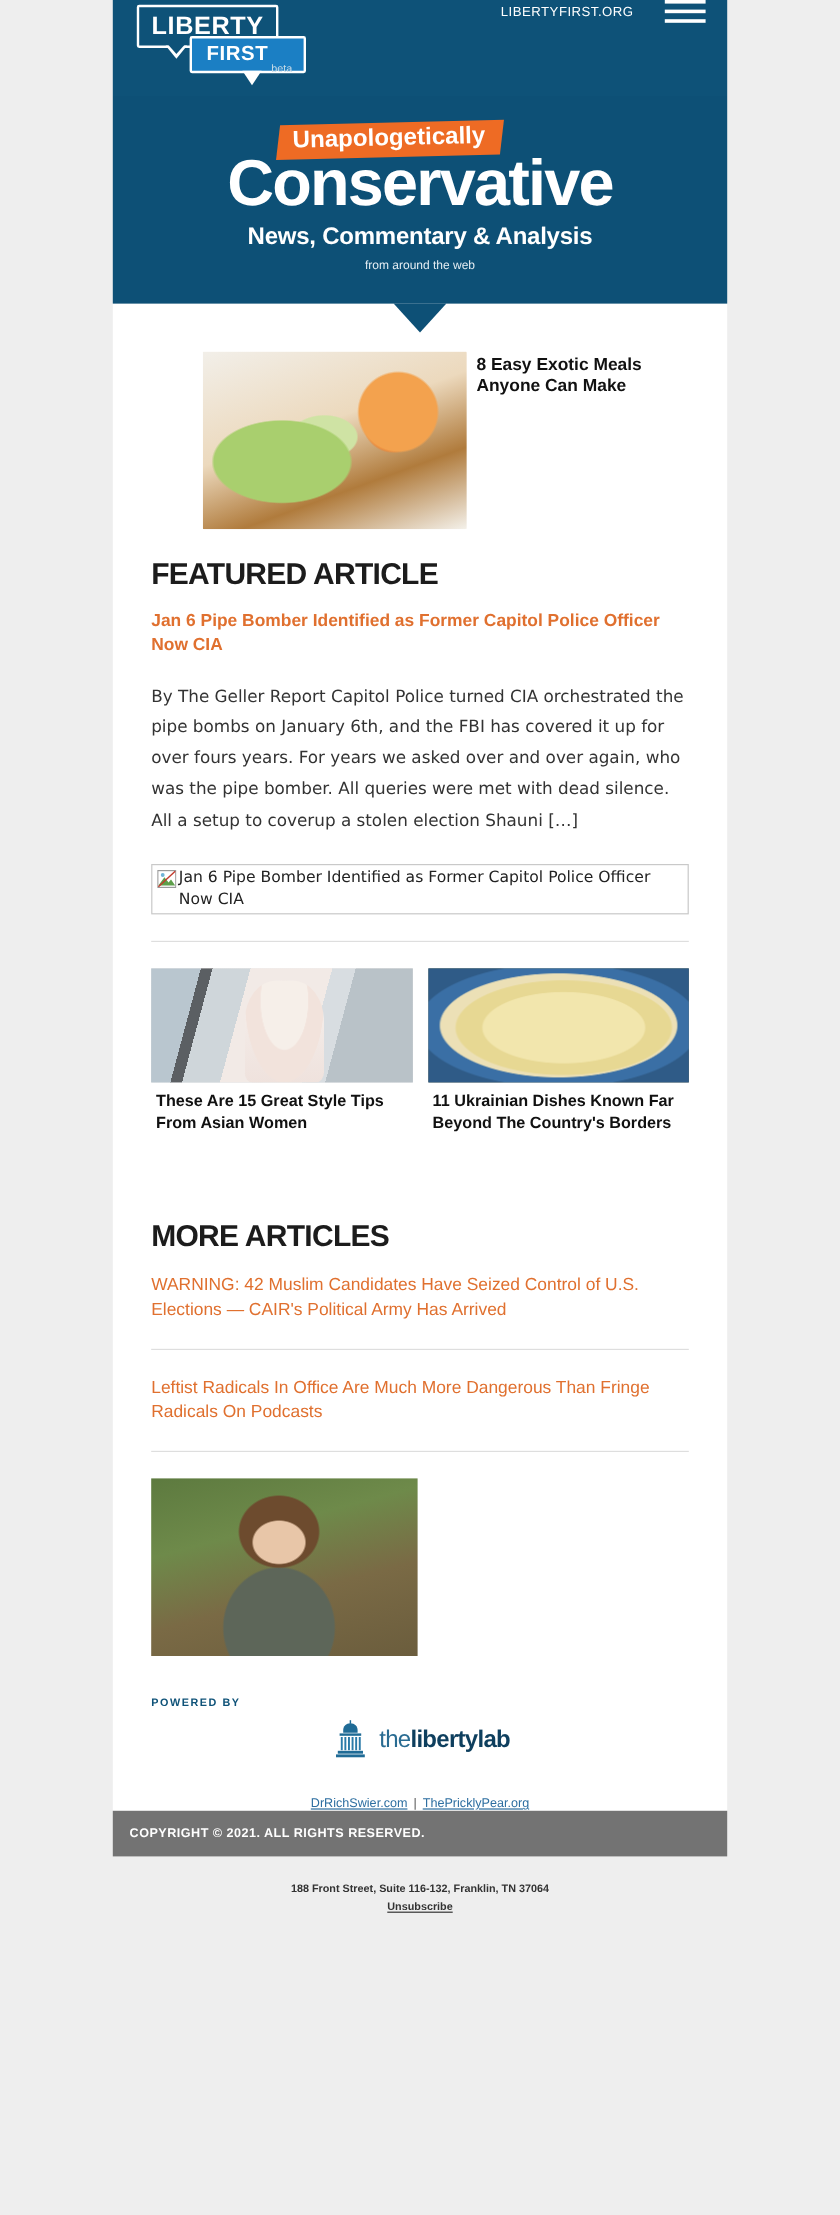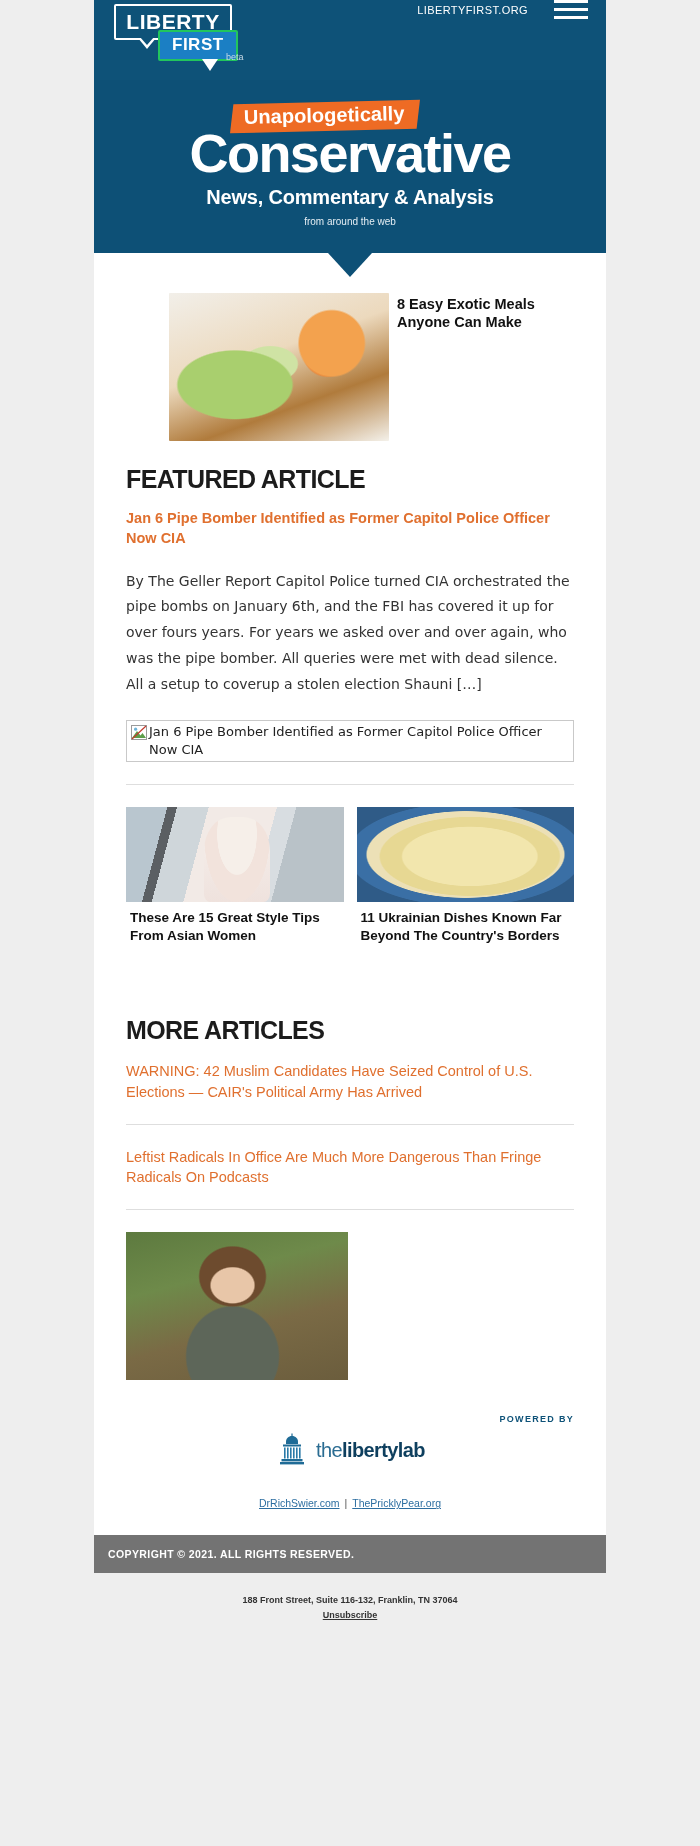"FIRST" .logo-bottom { border: 2px solid #22c55e -> 2px solid #ffffff; padding: 3px 12px 4px 12px -> 3px 29px 4px 12px }
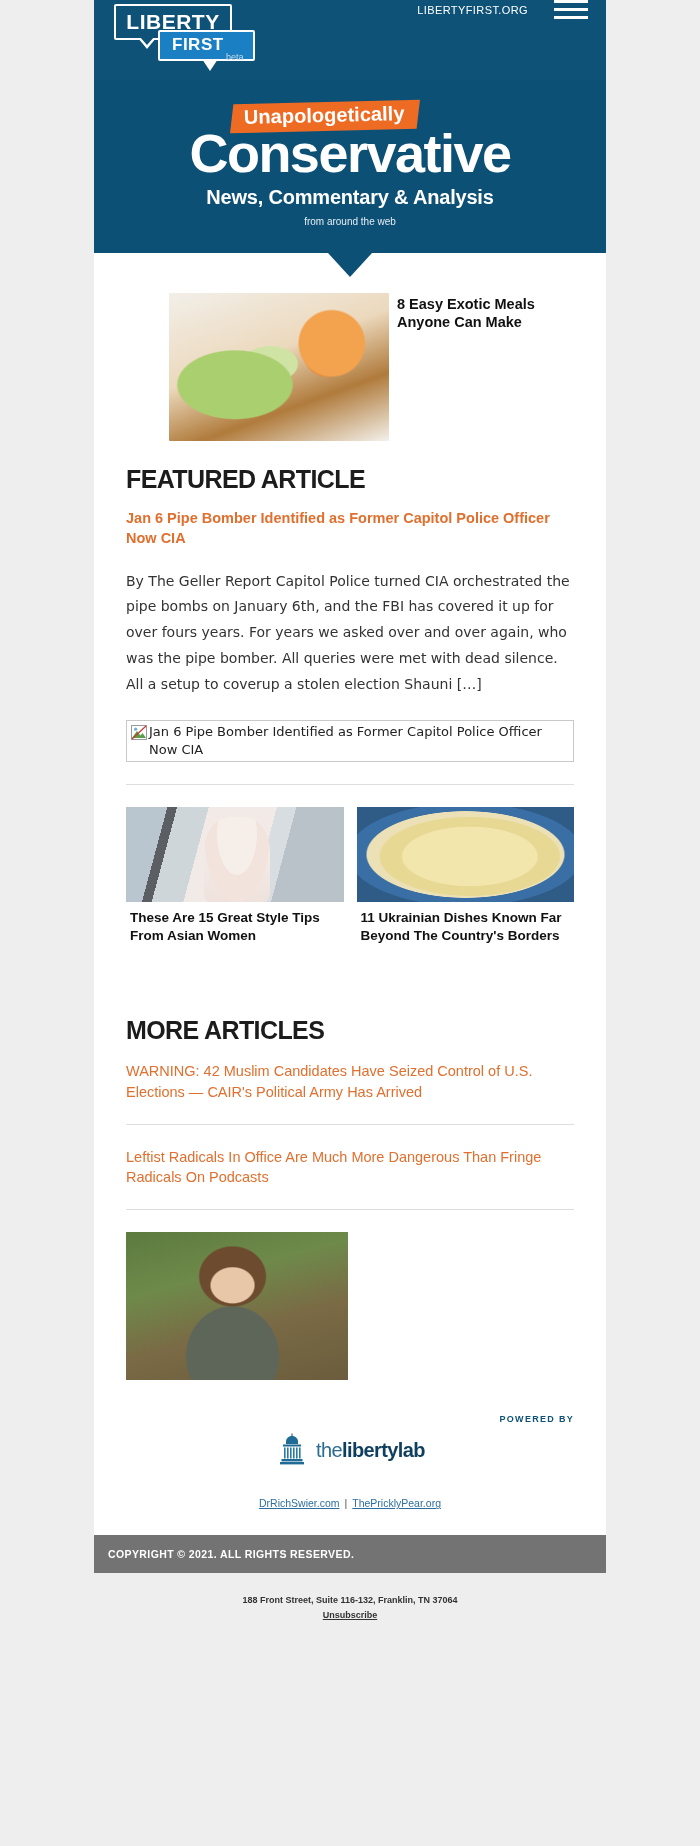"POWERED BY" .powered { text-align: right -> left }
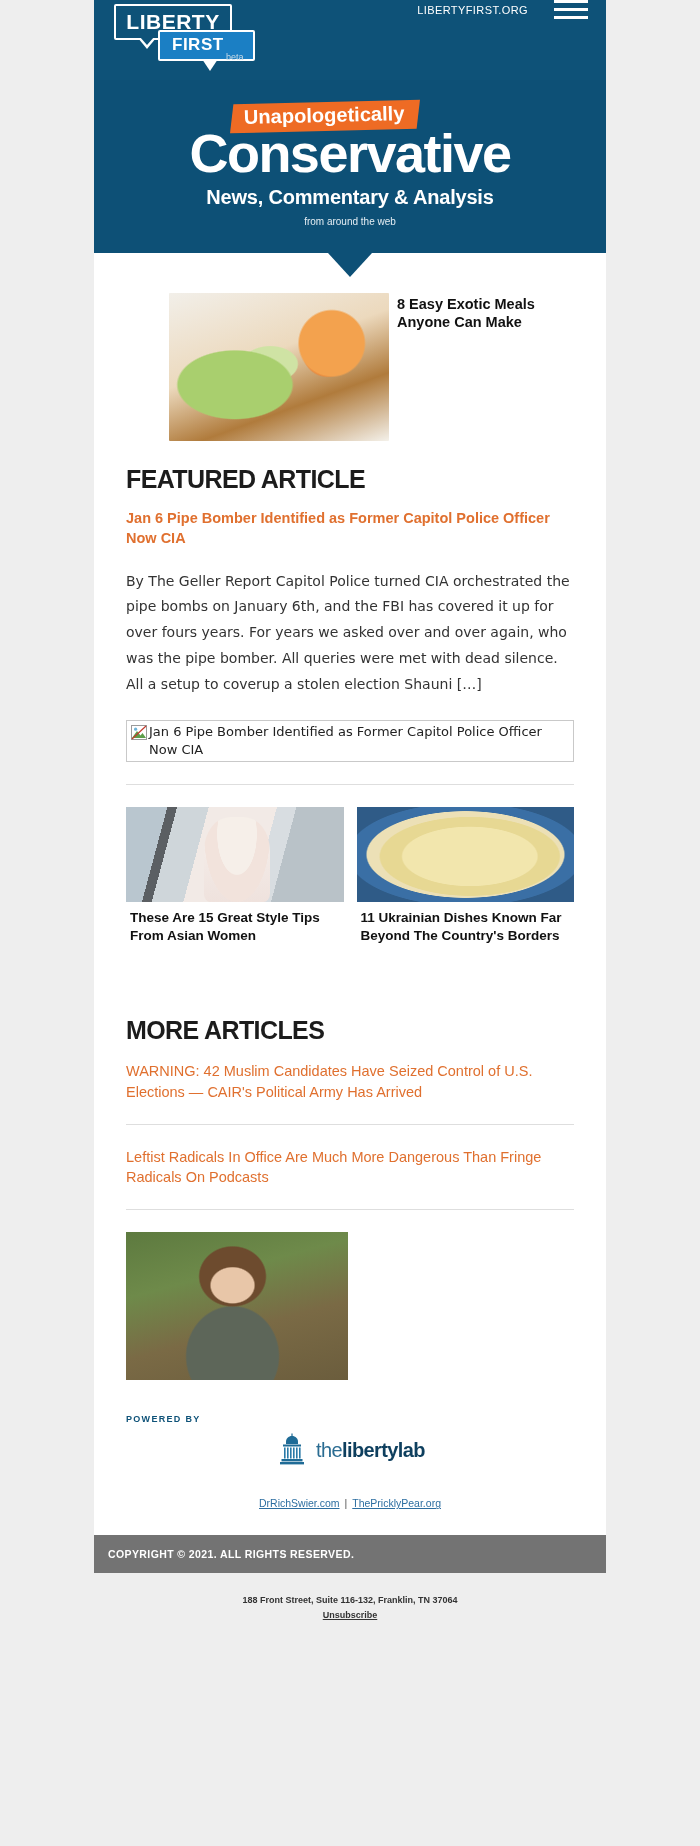"DrRichSwier.com | ThePricklyPear.org" .partner-links { padding-bottom: 26px -> none }
